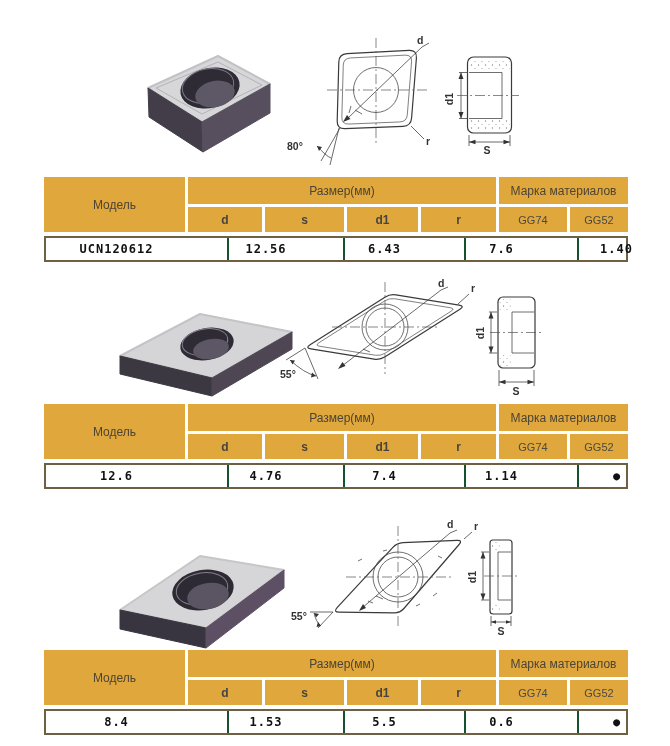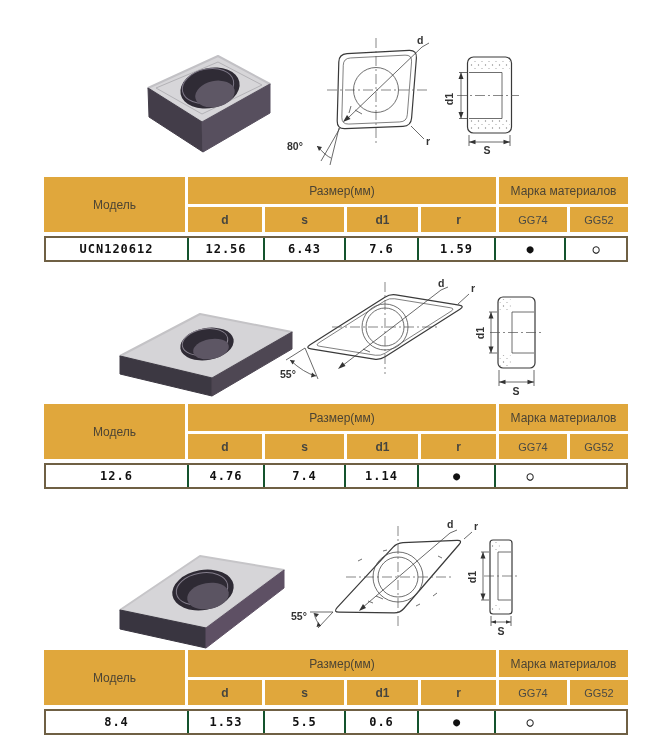"UCN120612" .trow { gap: none -> 40px }
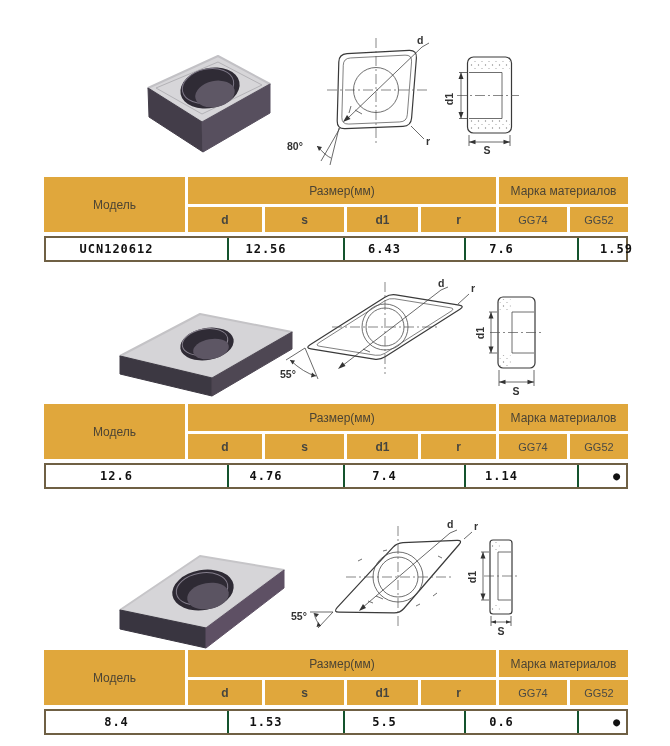"1.59" div { text: 1.59 -> 1.40 }
